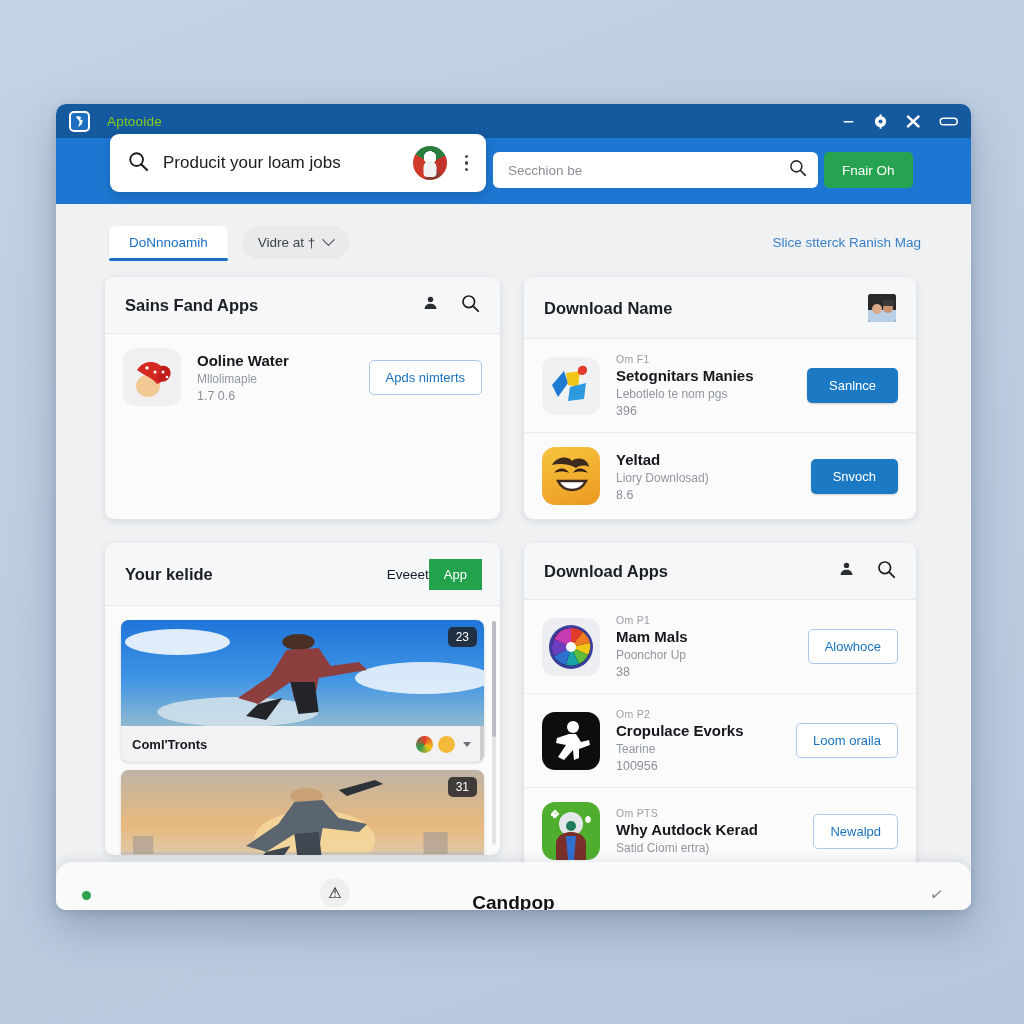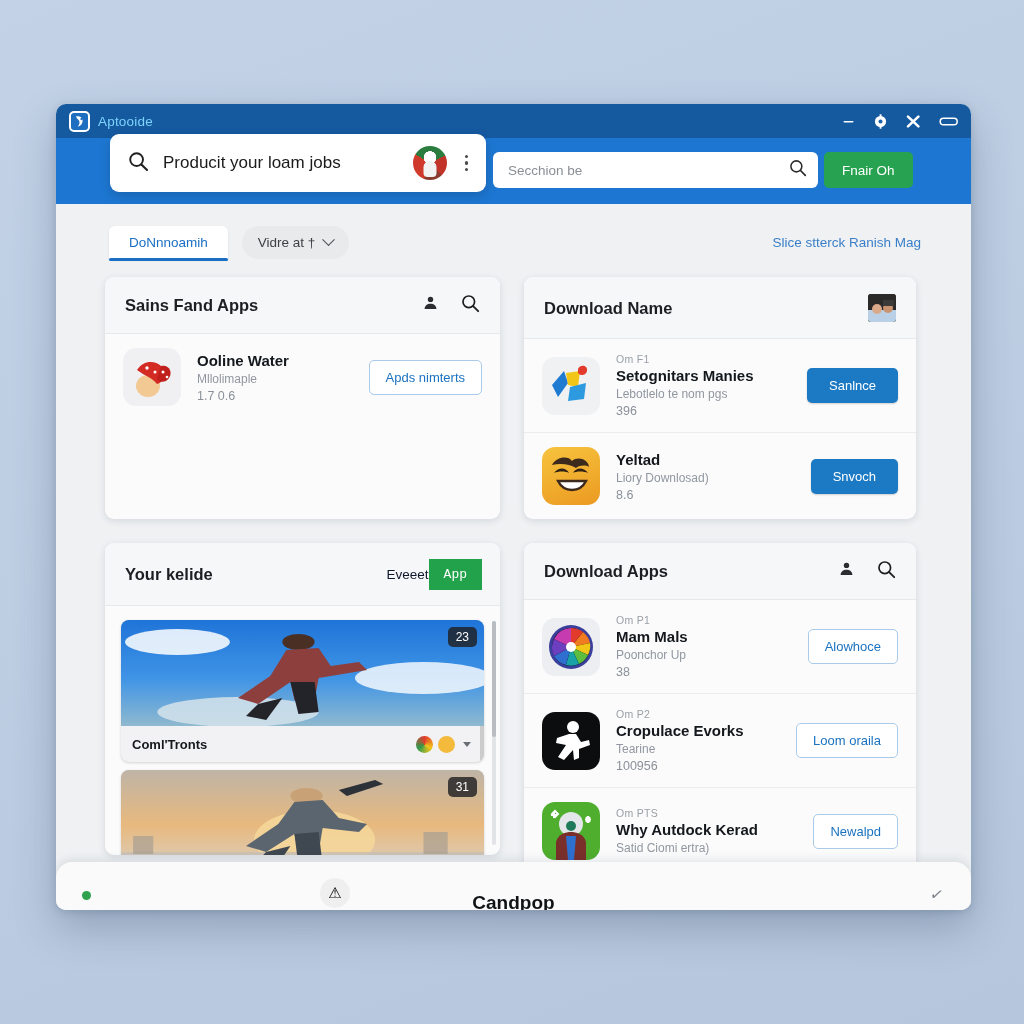"Aptooide" .app-title { color: #7dd3fc -> #84cc16; margin-left: 8px -> 17px }
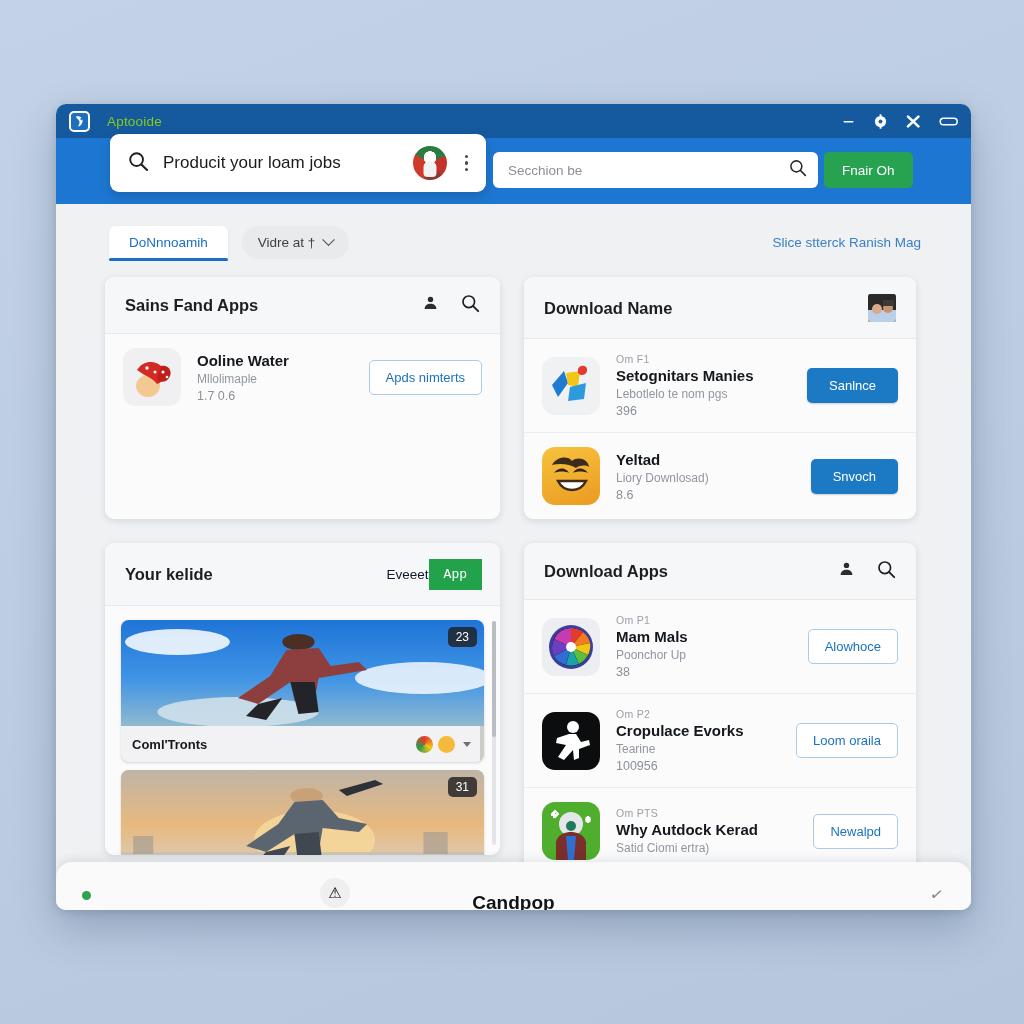"App" .btn-green { font-family: Liberation Mono, monospace -> Liberation Sans, sans-serif }
